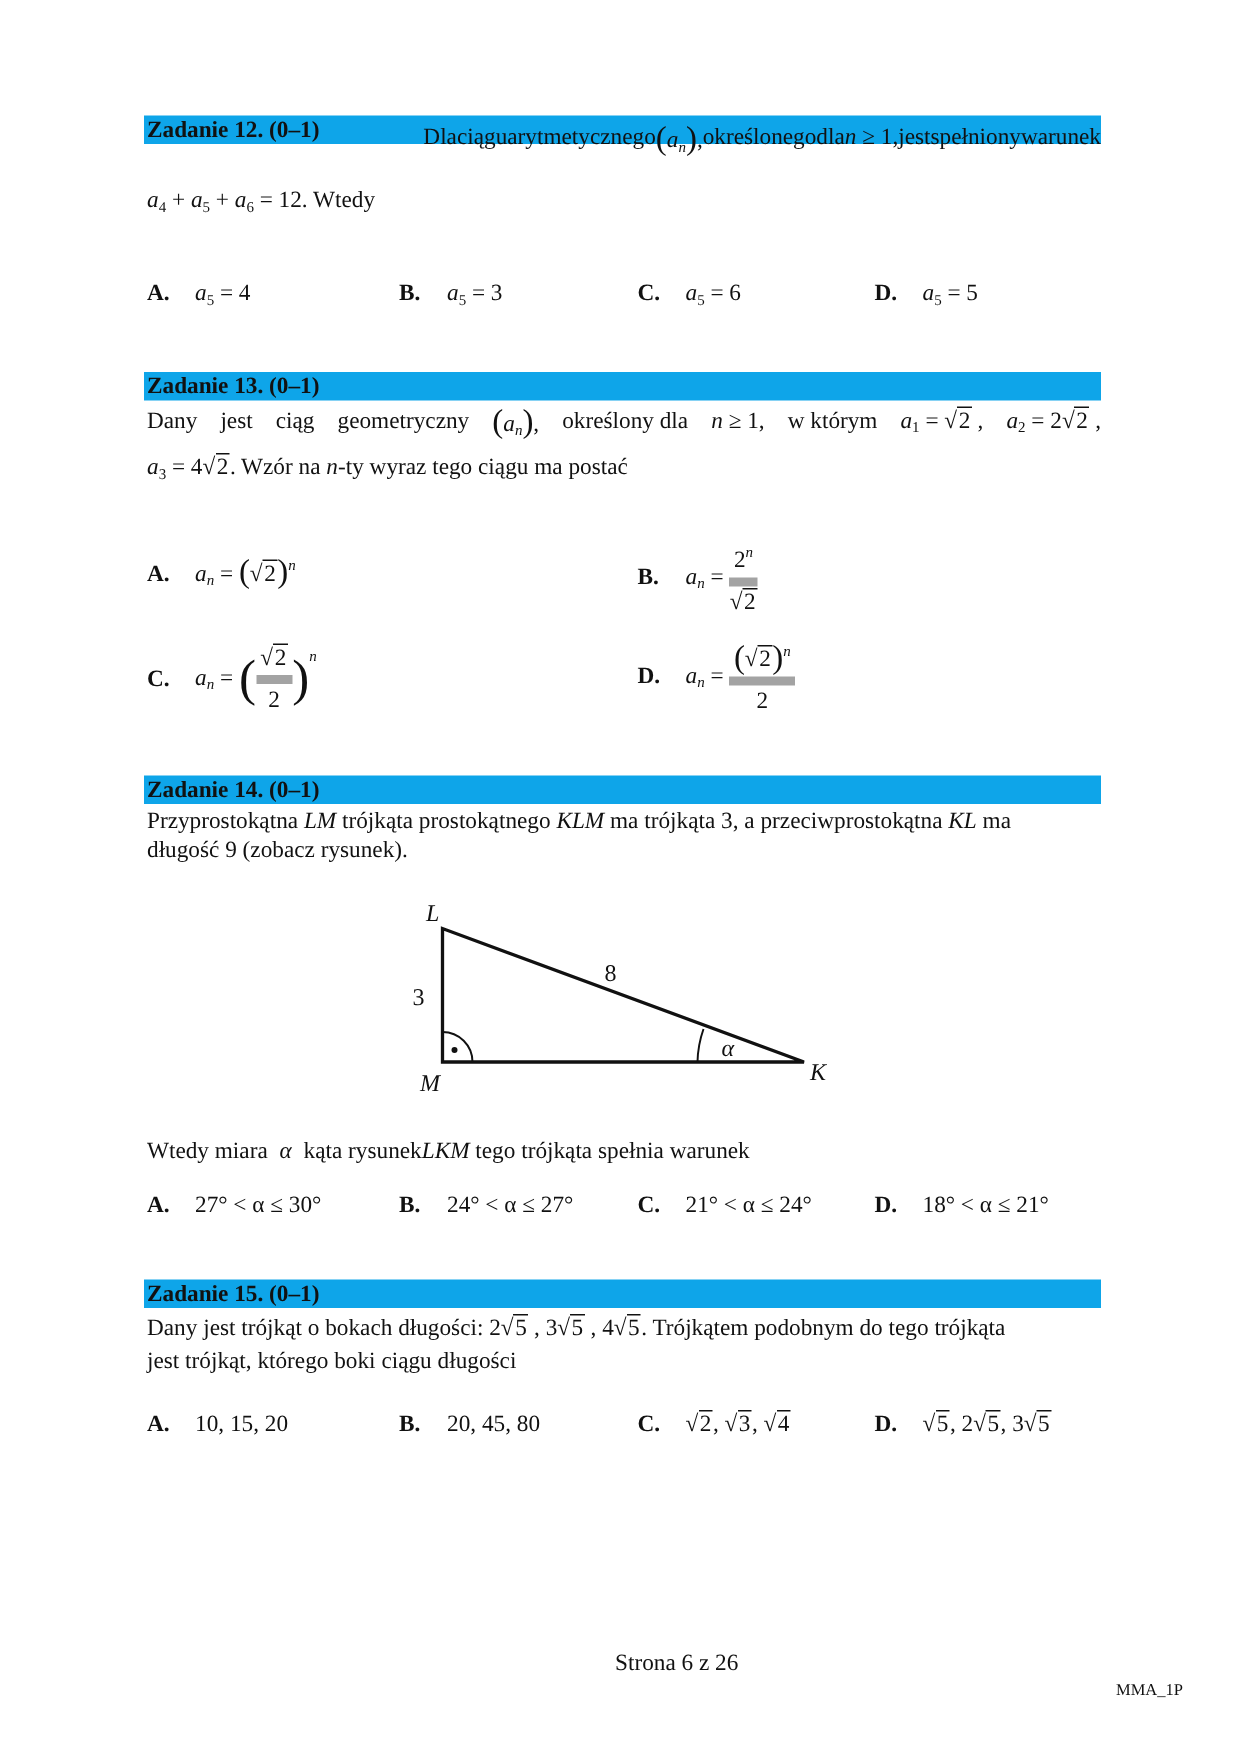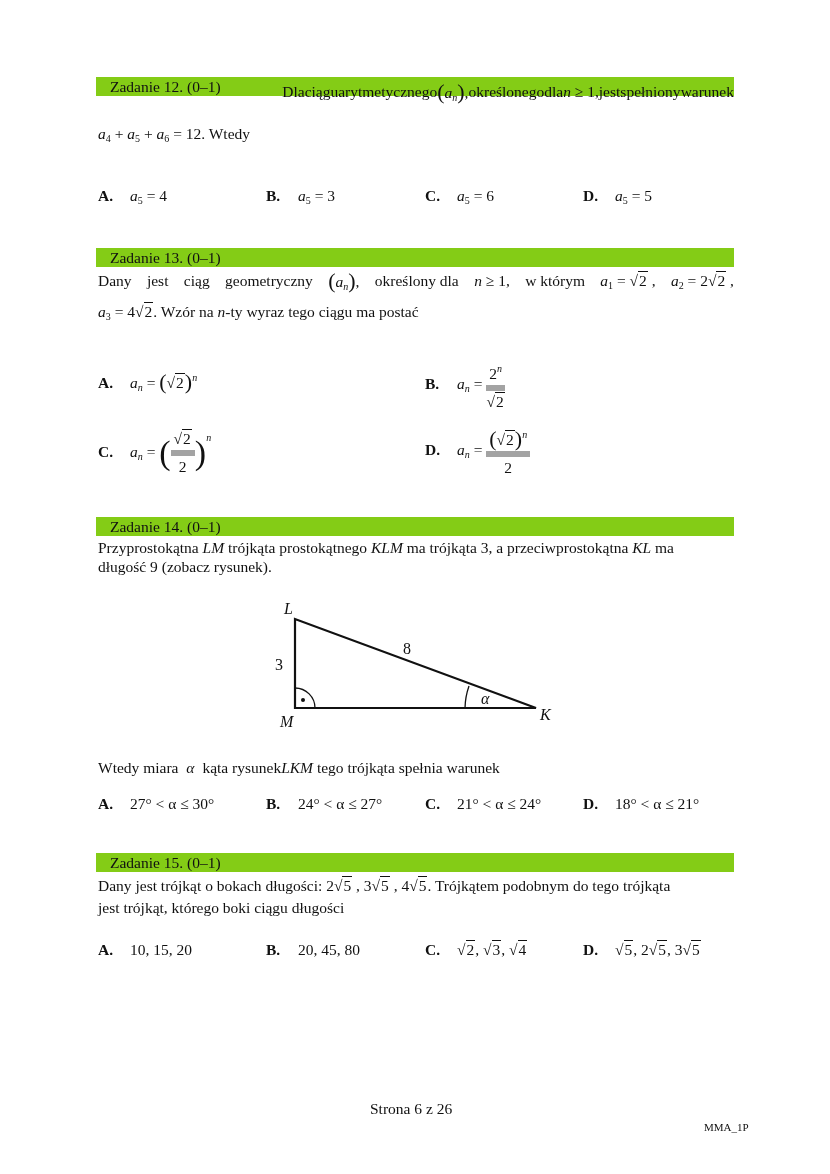"Zadanie 12. (0–1)" .hdr { background: #84cc16 -> #0ea5e9; font-weight: normal -> bold; padding-left: 14px -> 2px }
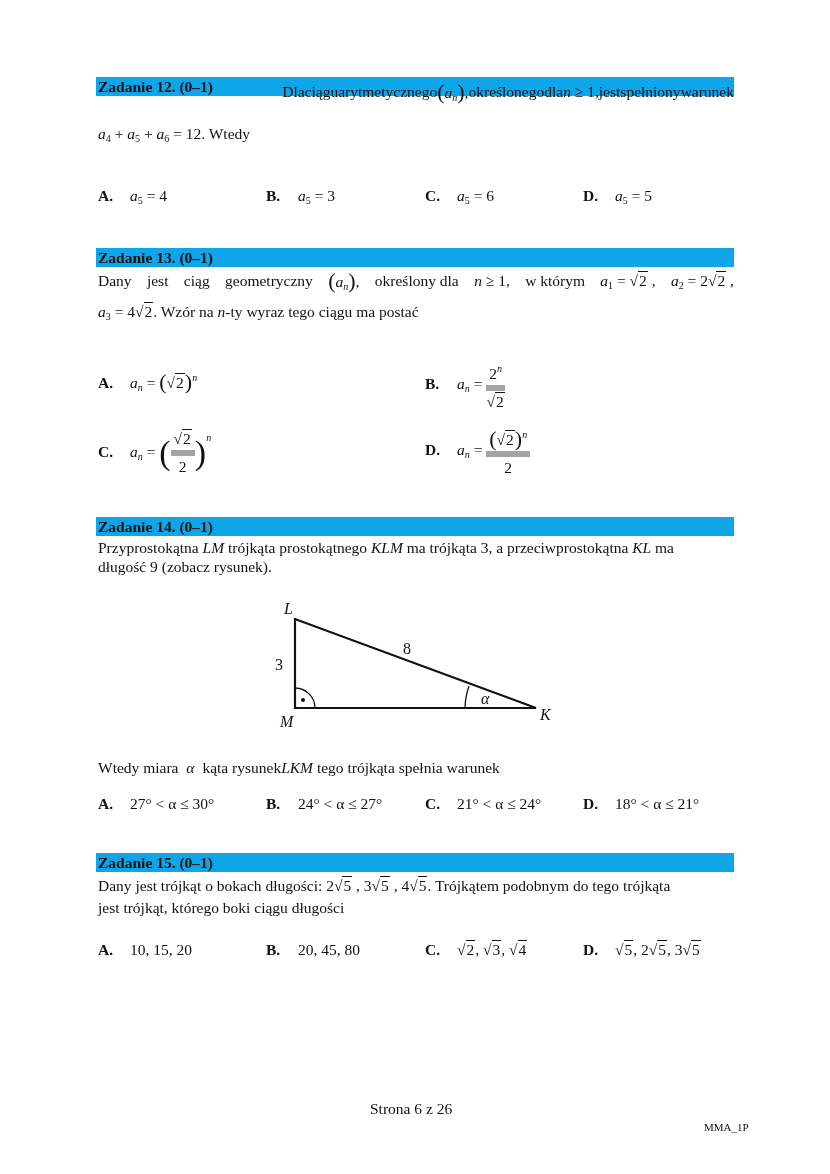"Strona 6 z 26" .footer { margin-left: none -> 40px }
